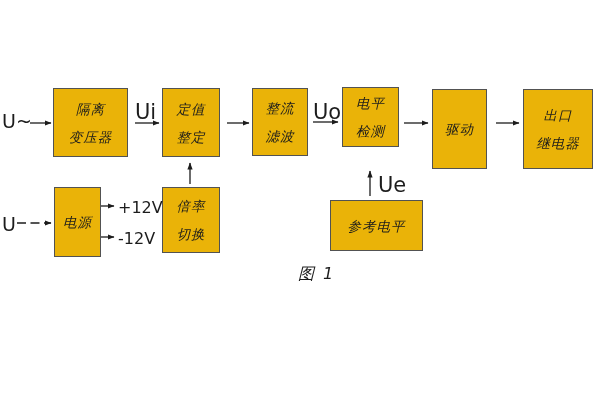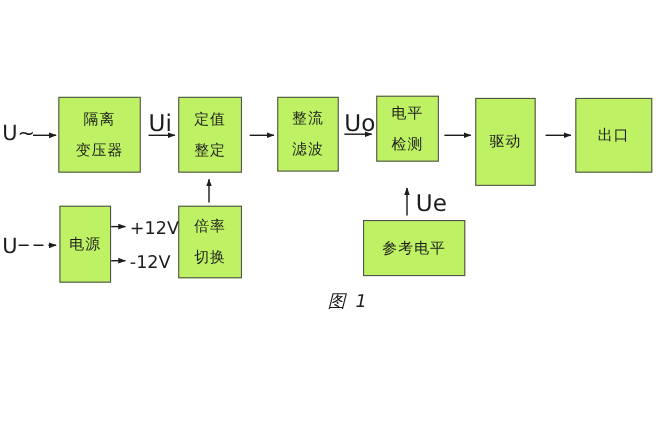"隔离" .blk { background: #bef264 -> #eab308; font-style: none -> italic }
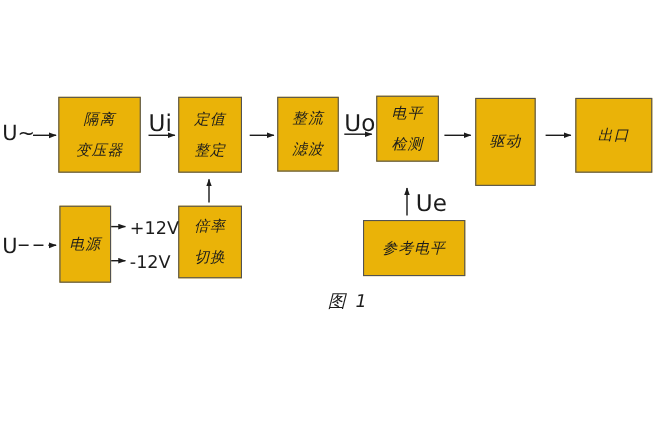"出口" div.blk { height: 68px -> 80px }
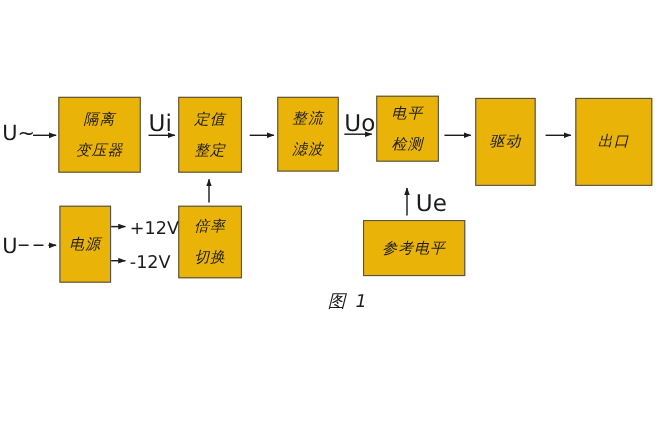"继电器" span { html: none -> <span>继电器</span> }
